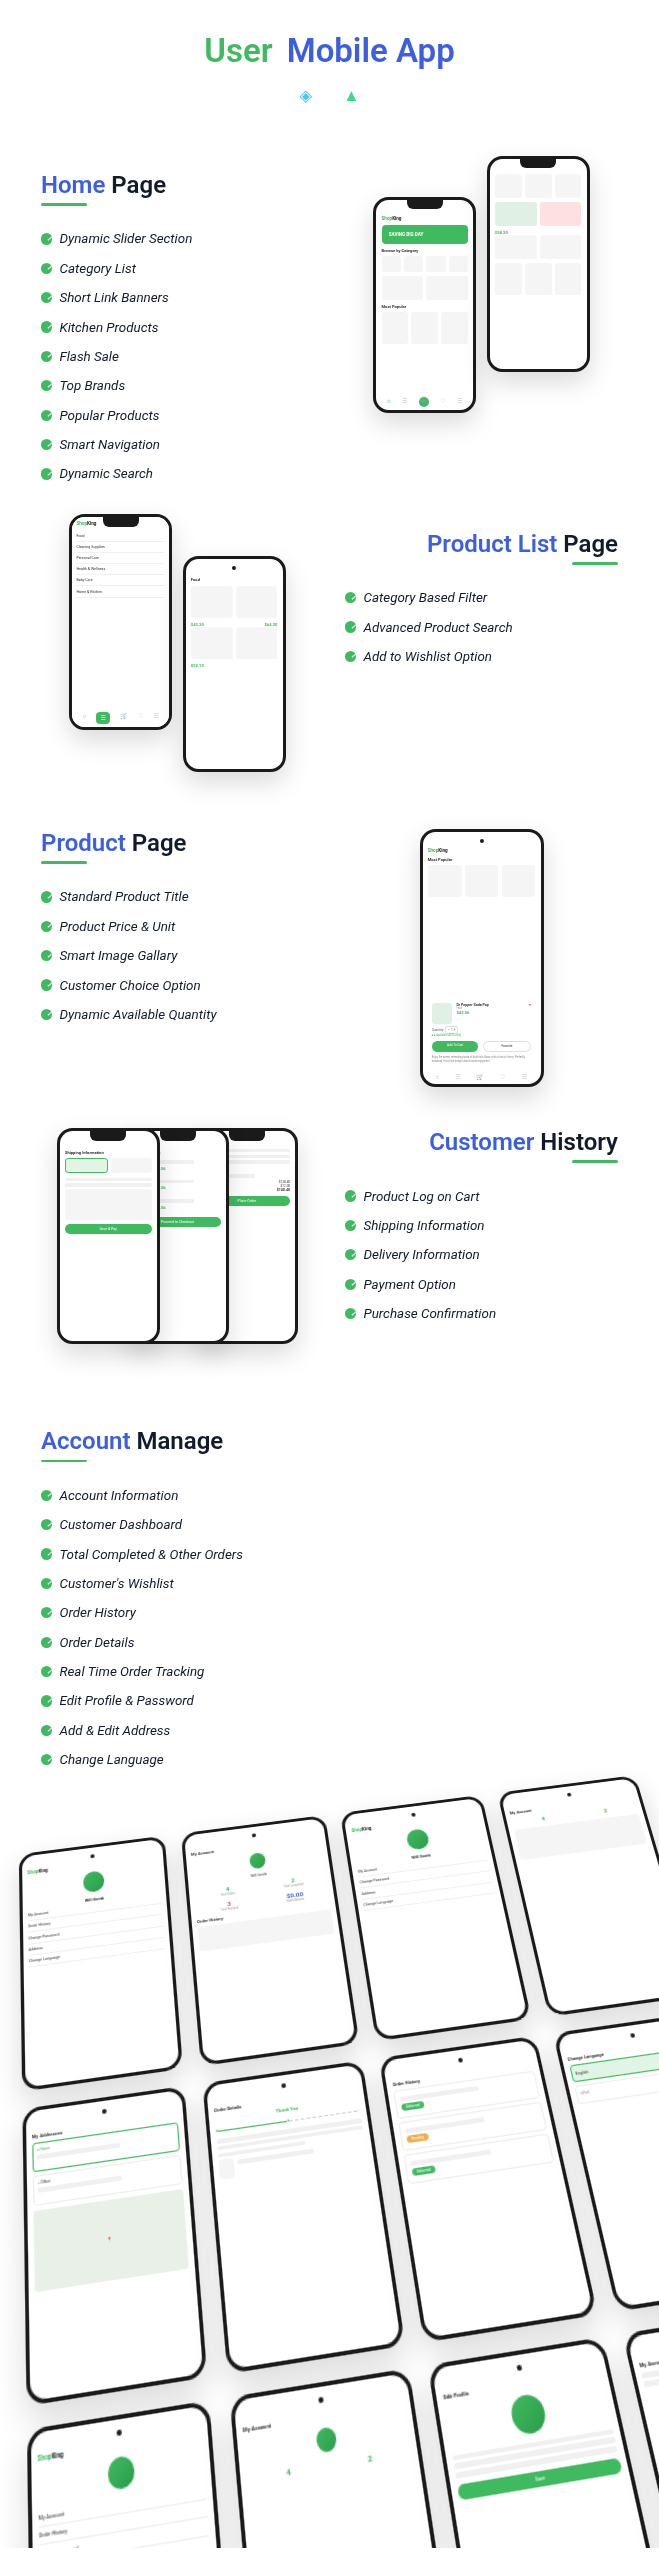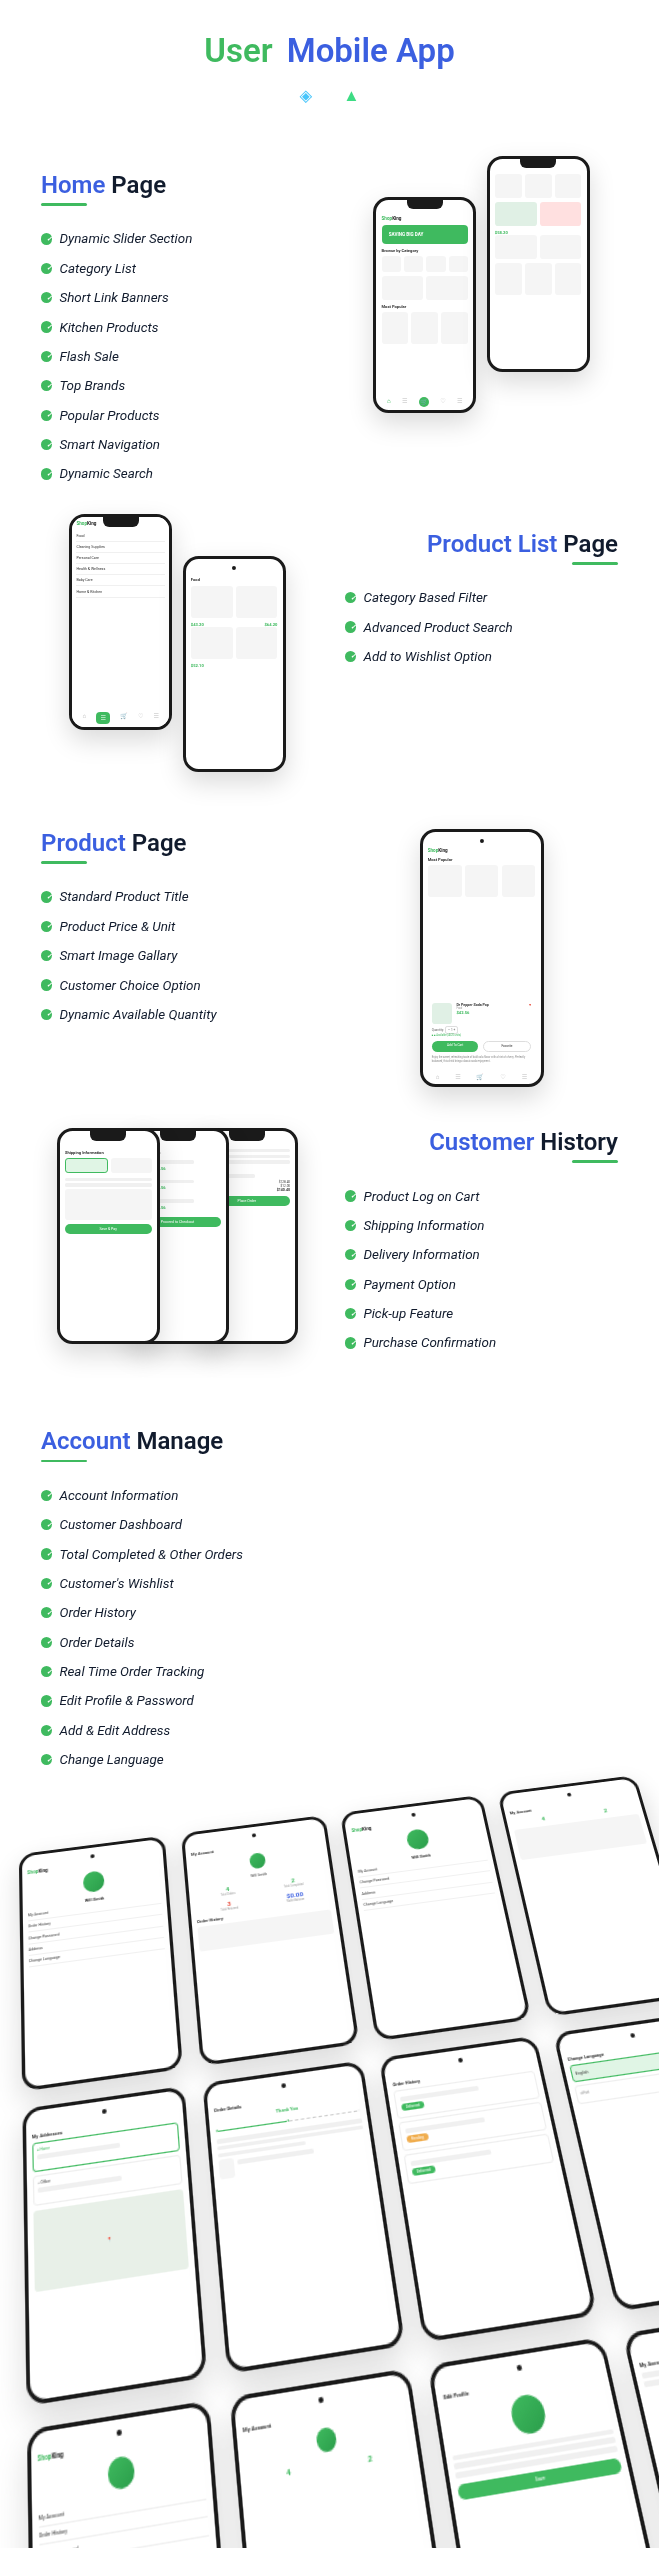"Pick-up Feature" li { html: <li>Pick-up Feature</li> -> none }
